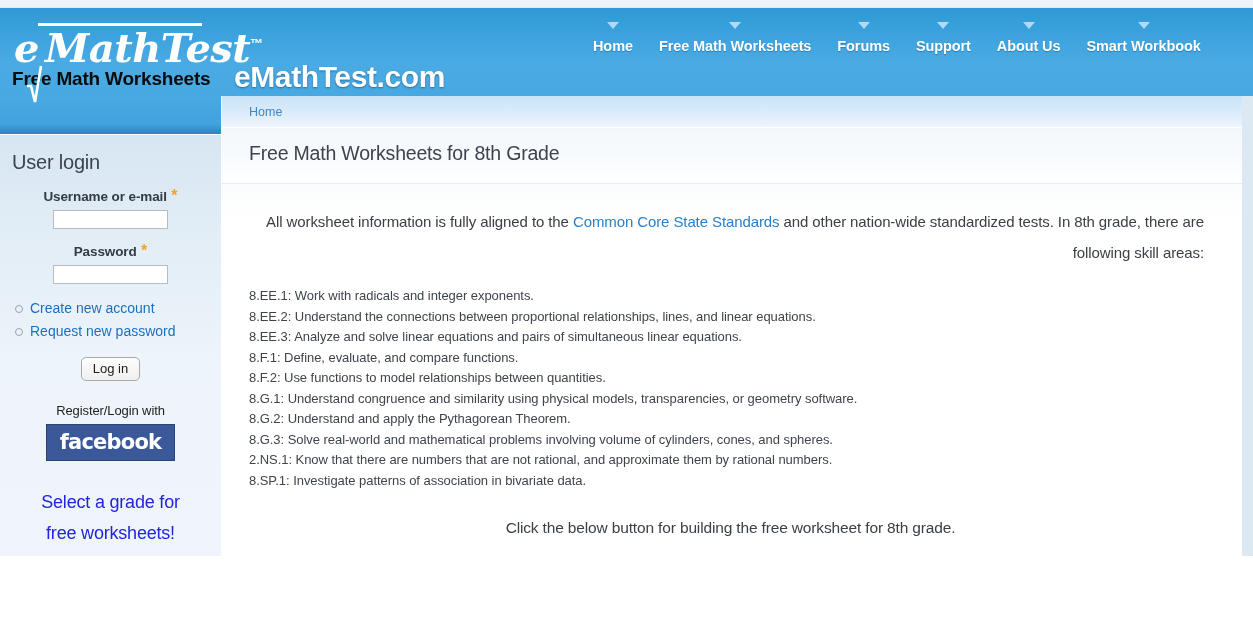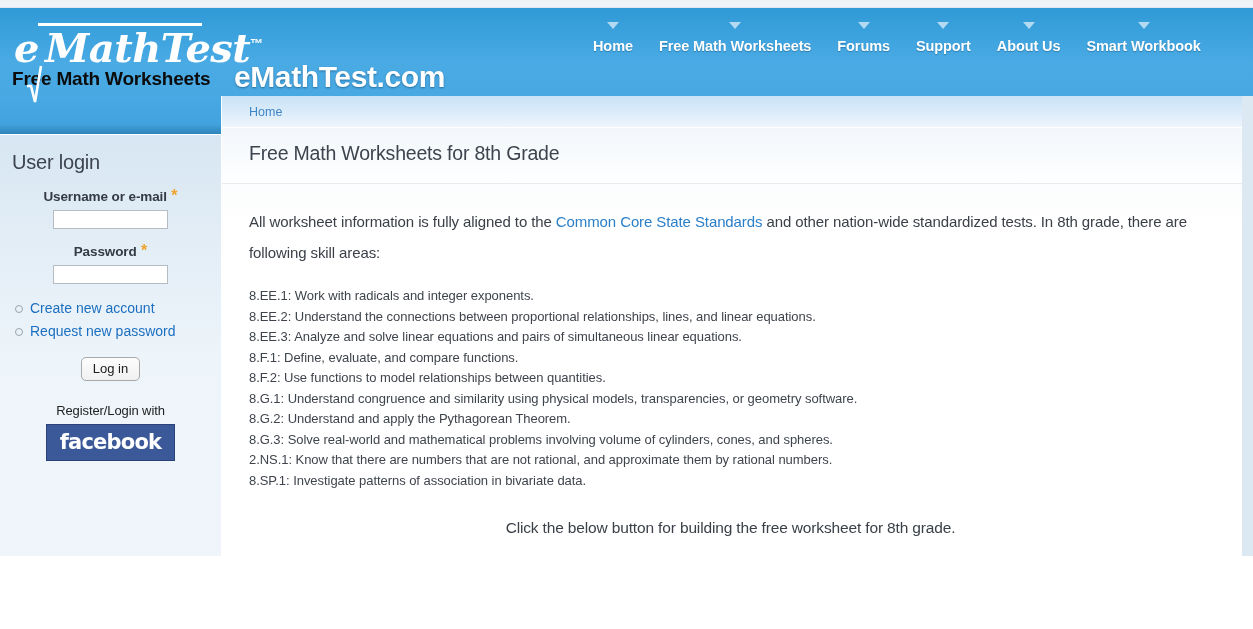"All worksheet information is fully" .para.second { text-align: none -> right }
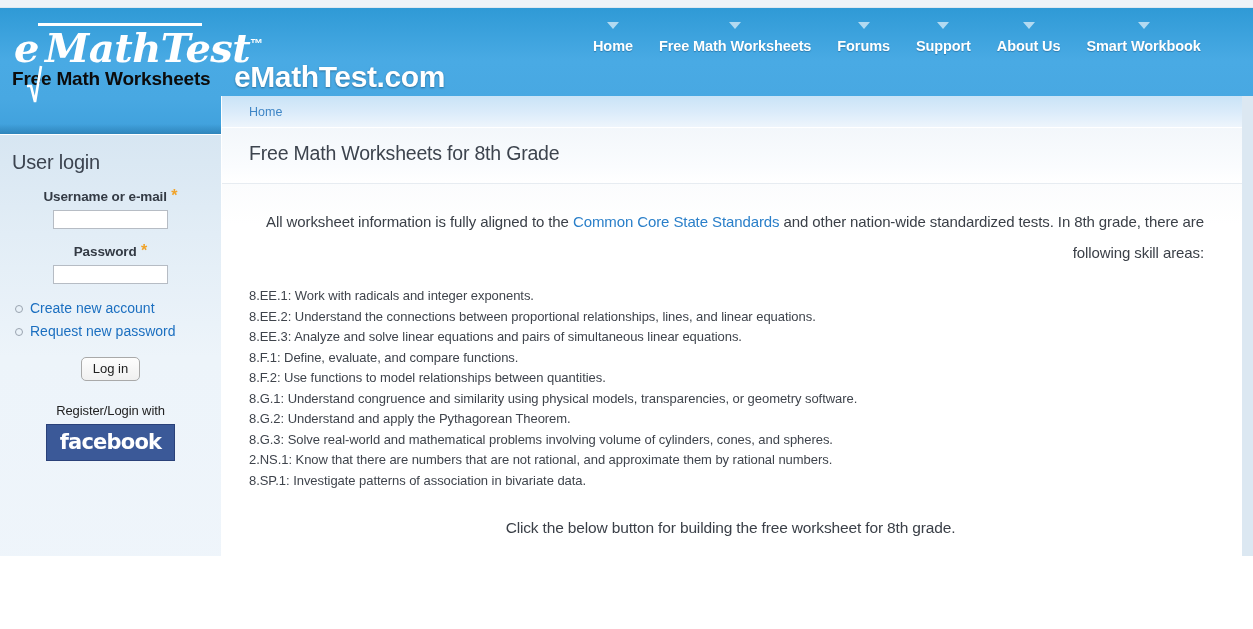"Select a grade for" div.grade-cta { html: none -> <div> <div>Select a grade for</div> <div>free worksheets!</div> </div> }
